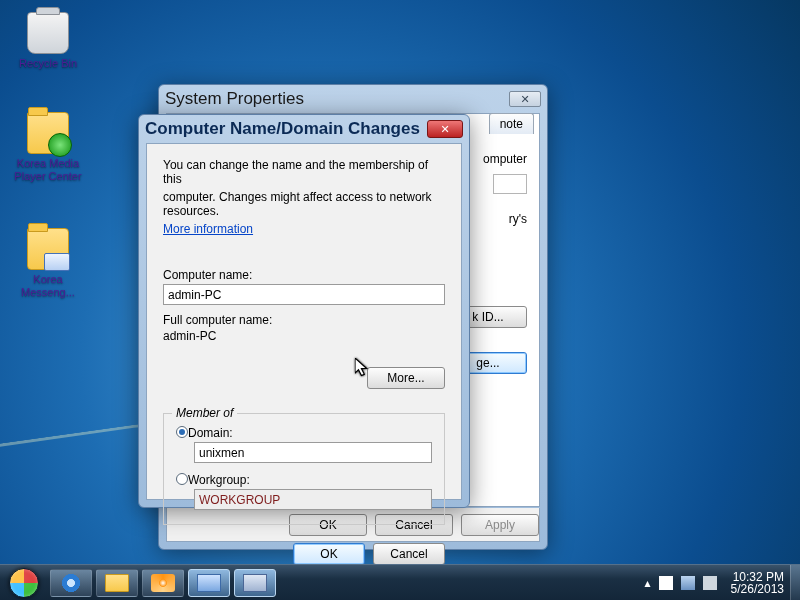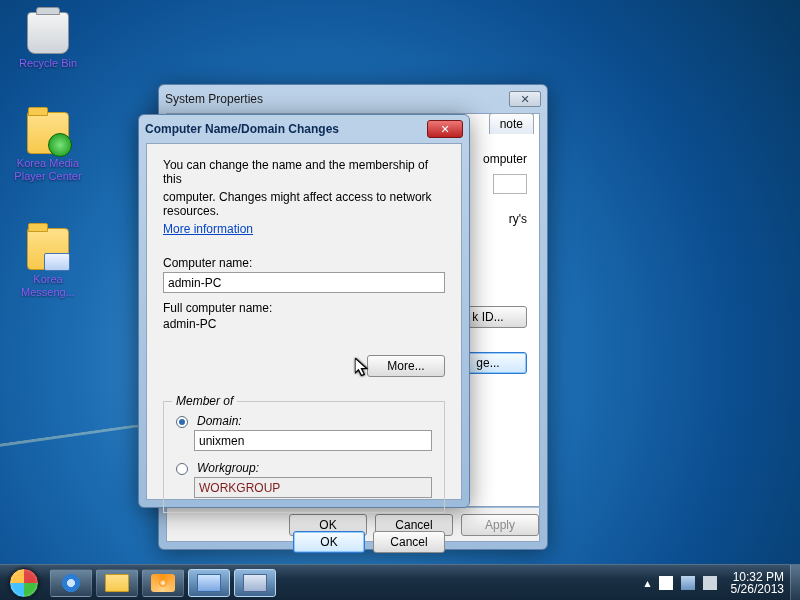"Recycle Bin" .desktop-icon { color: #8b5cf6 -> #4c1d95 }
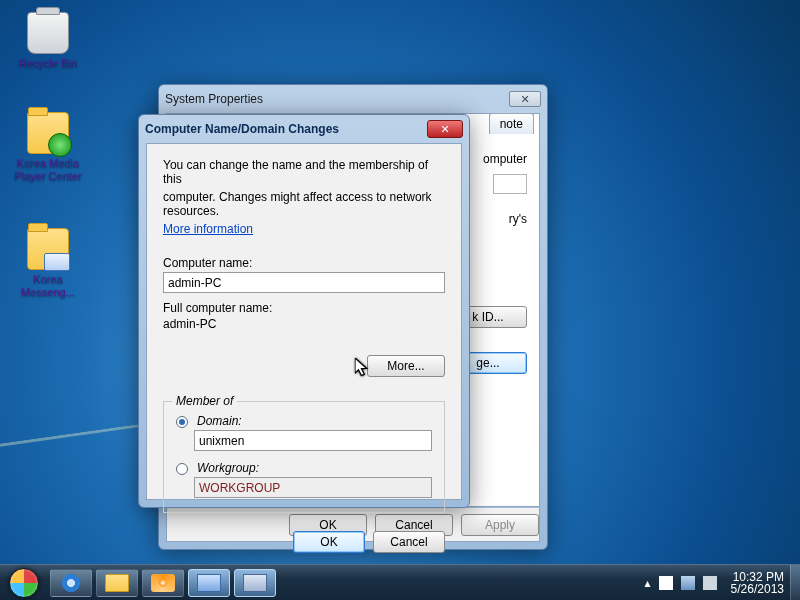"System Properties" .titlebar .ttl { font-size: 12px -> 17px }
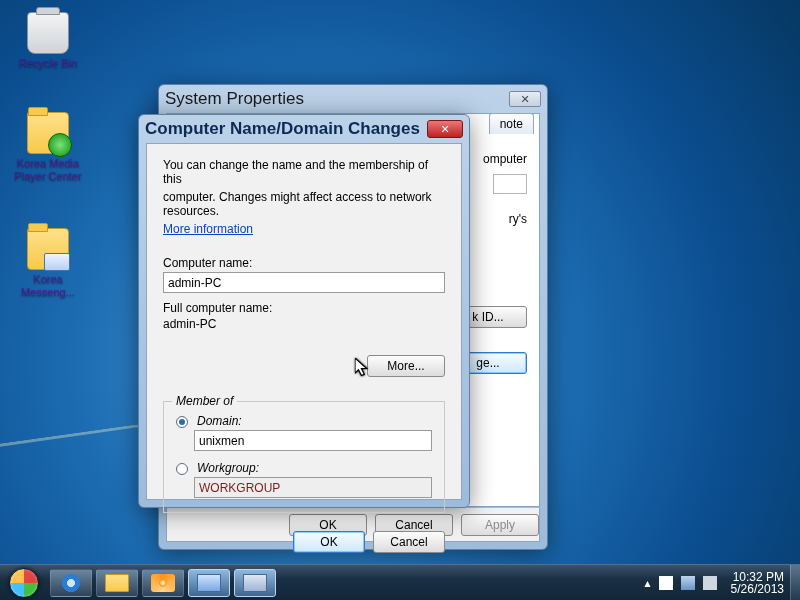"Computer name:" div.lbl { margin-top: 20px -> 32px }
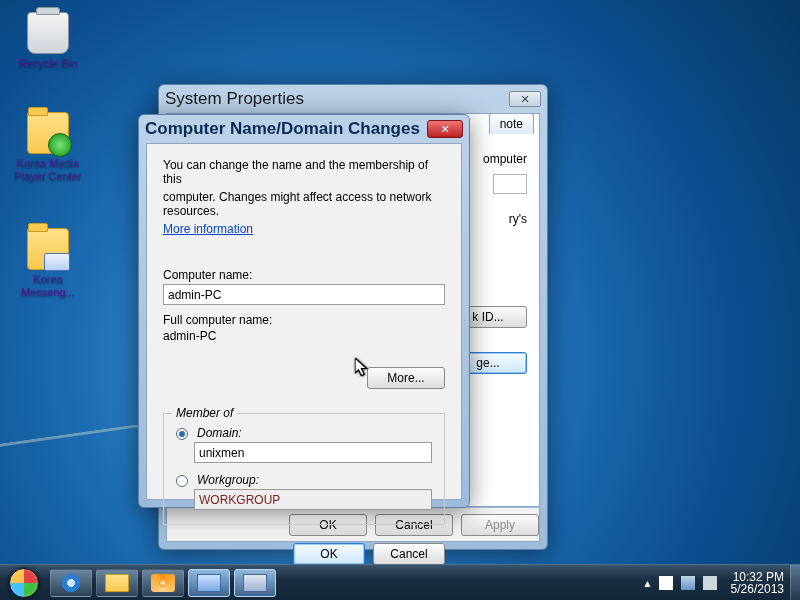"Domain:" .radio-row { align-items: flex-end -> flex-start; font-style: italic -> none; gap: 9px -> 0 }
